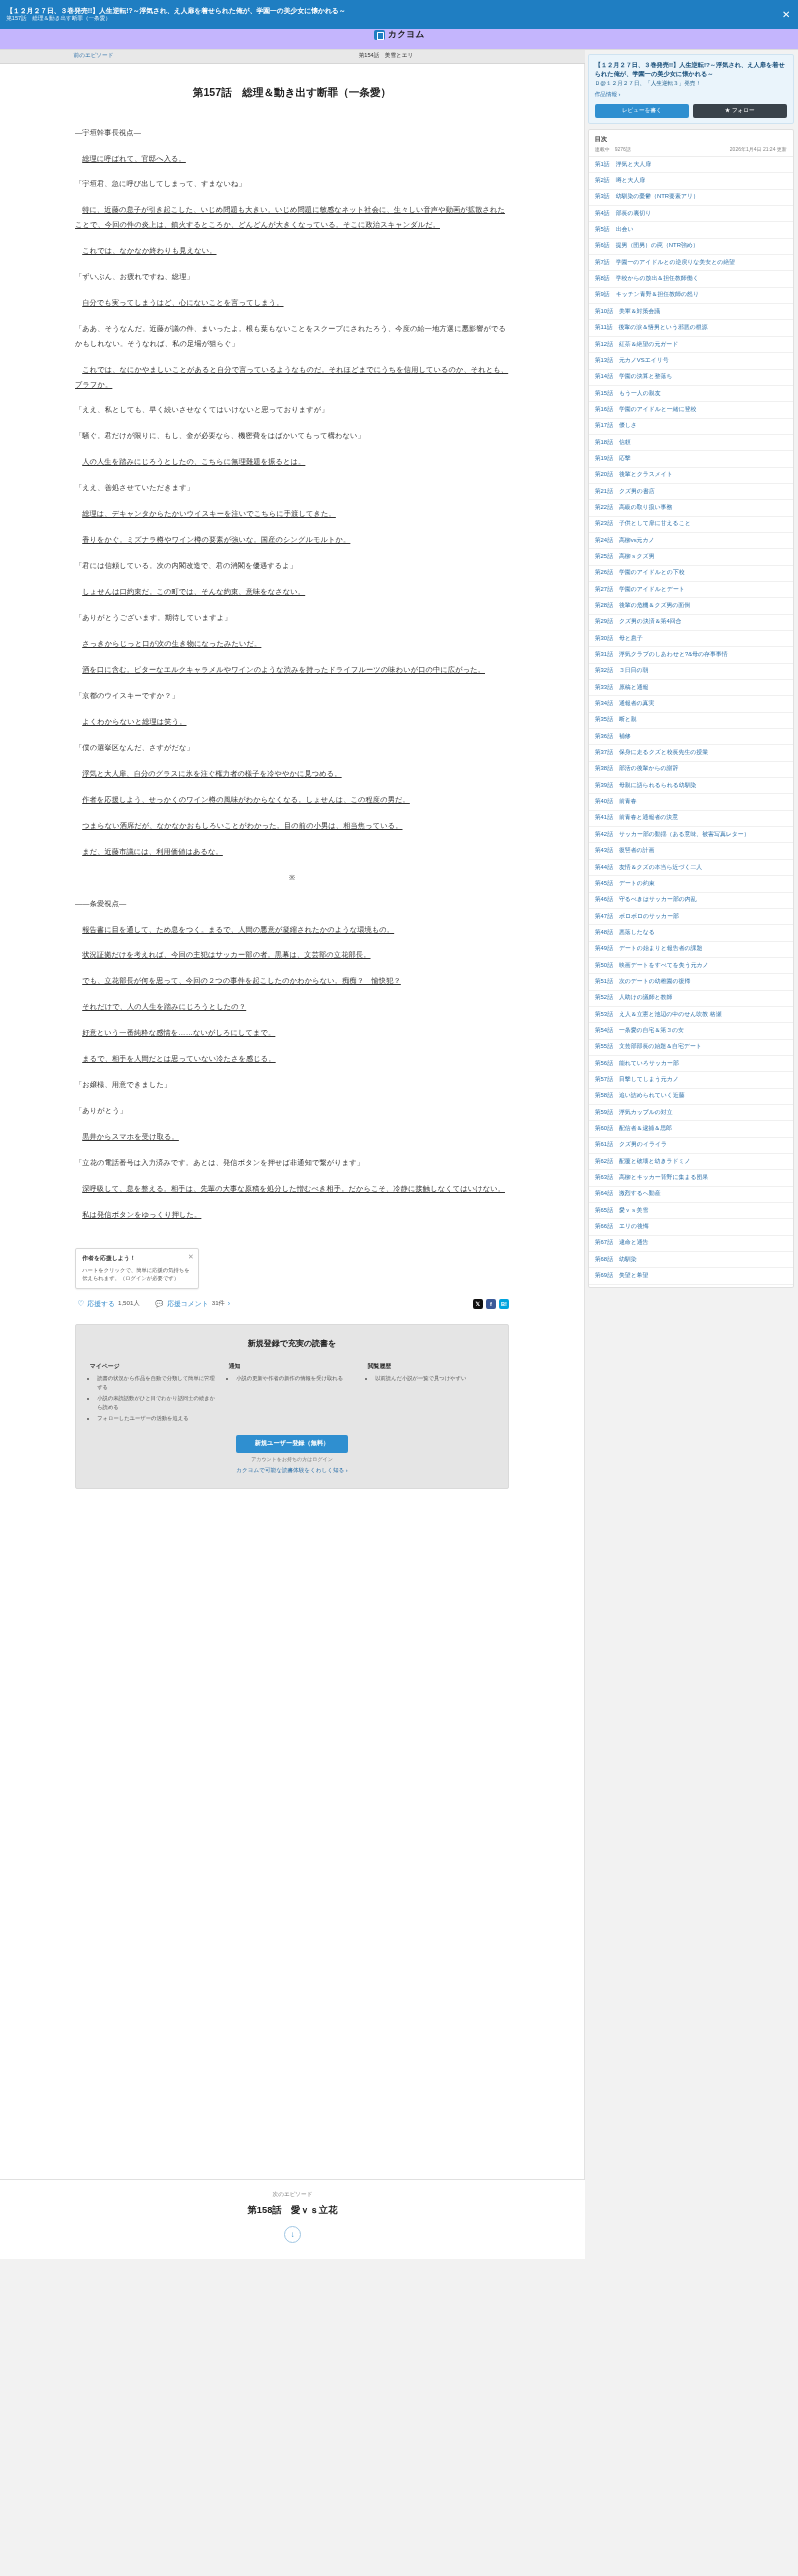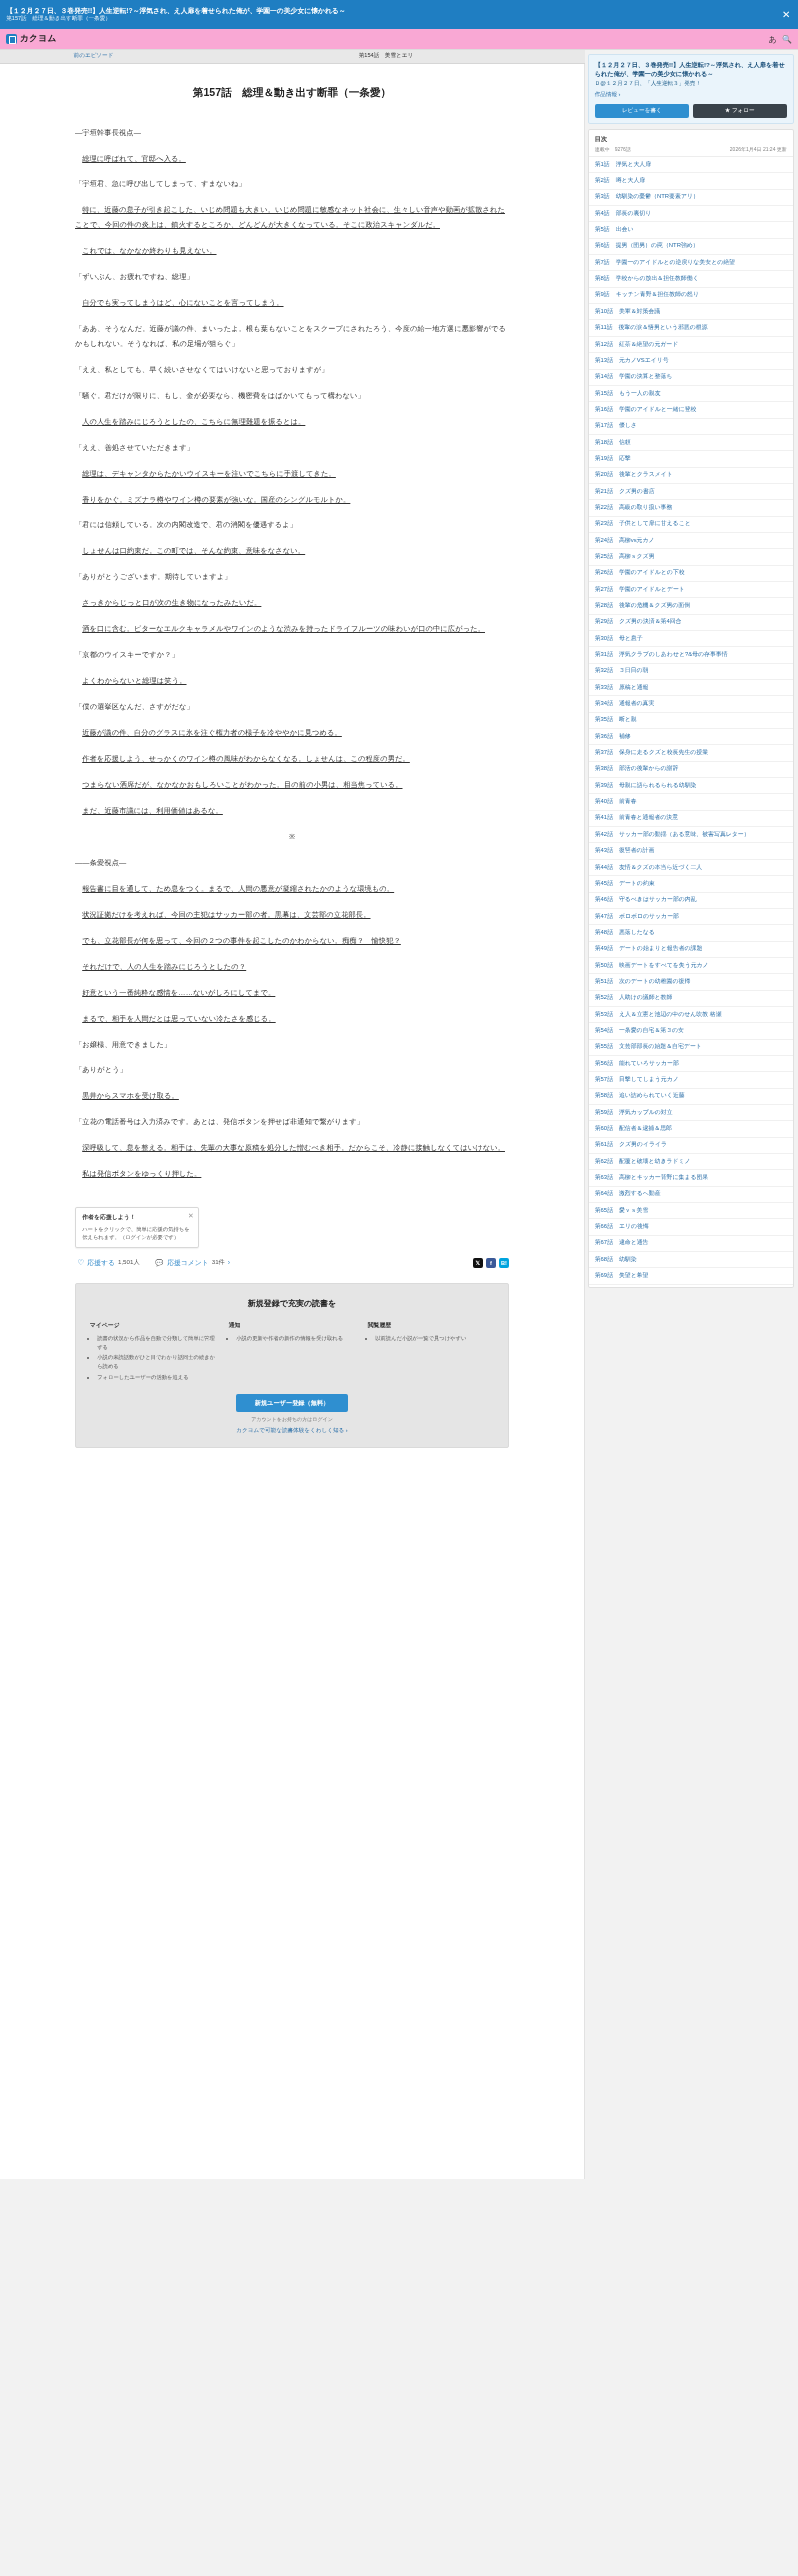"カクヨム" .header { background: #f9a8d4 -> #c4b5fd; flex-direction: none -> column }
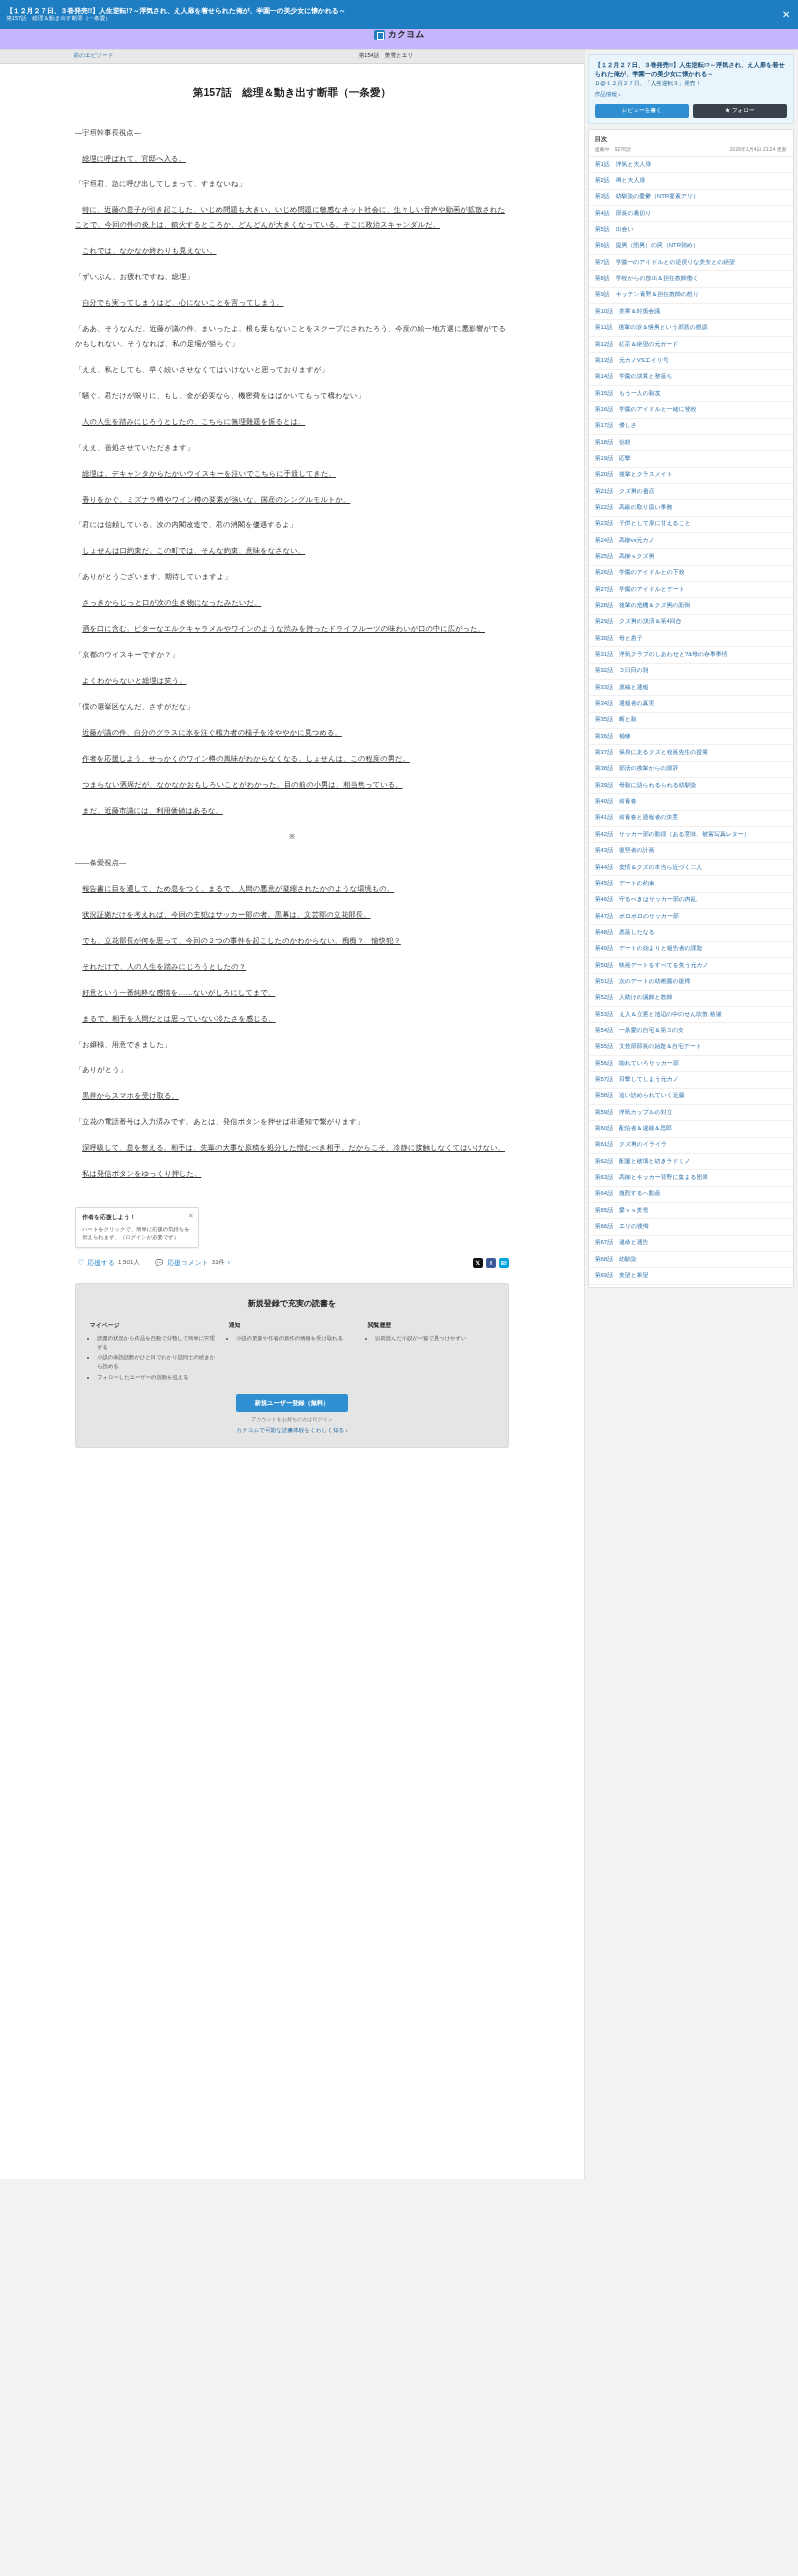"これでは、なにかやましいことがあると自分で言っているようなものだ。それほどまでに" p.indent { html: none -> <p>これでは、なにかやましいことがあると自分で言っているようなものだ。それほどまでにうちを信用しているのか、それとも、ブラフか。</p> }
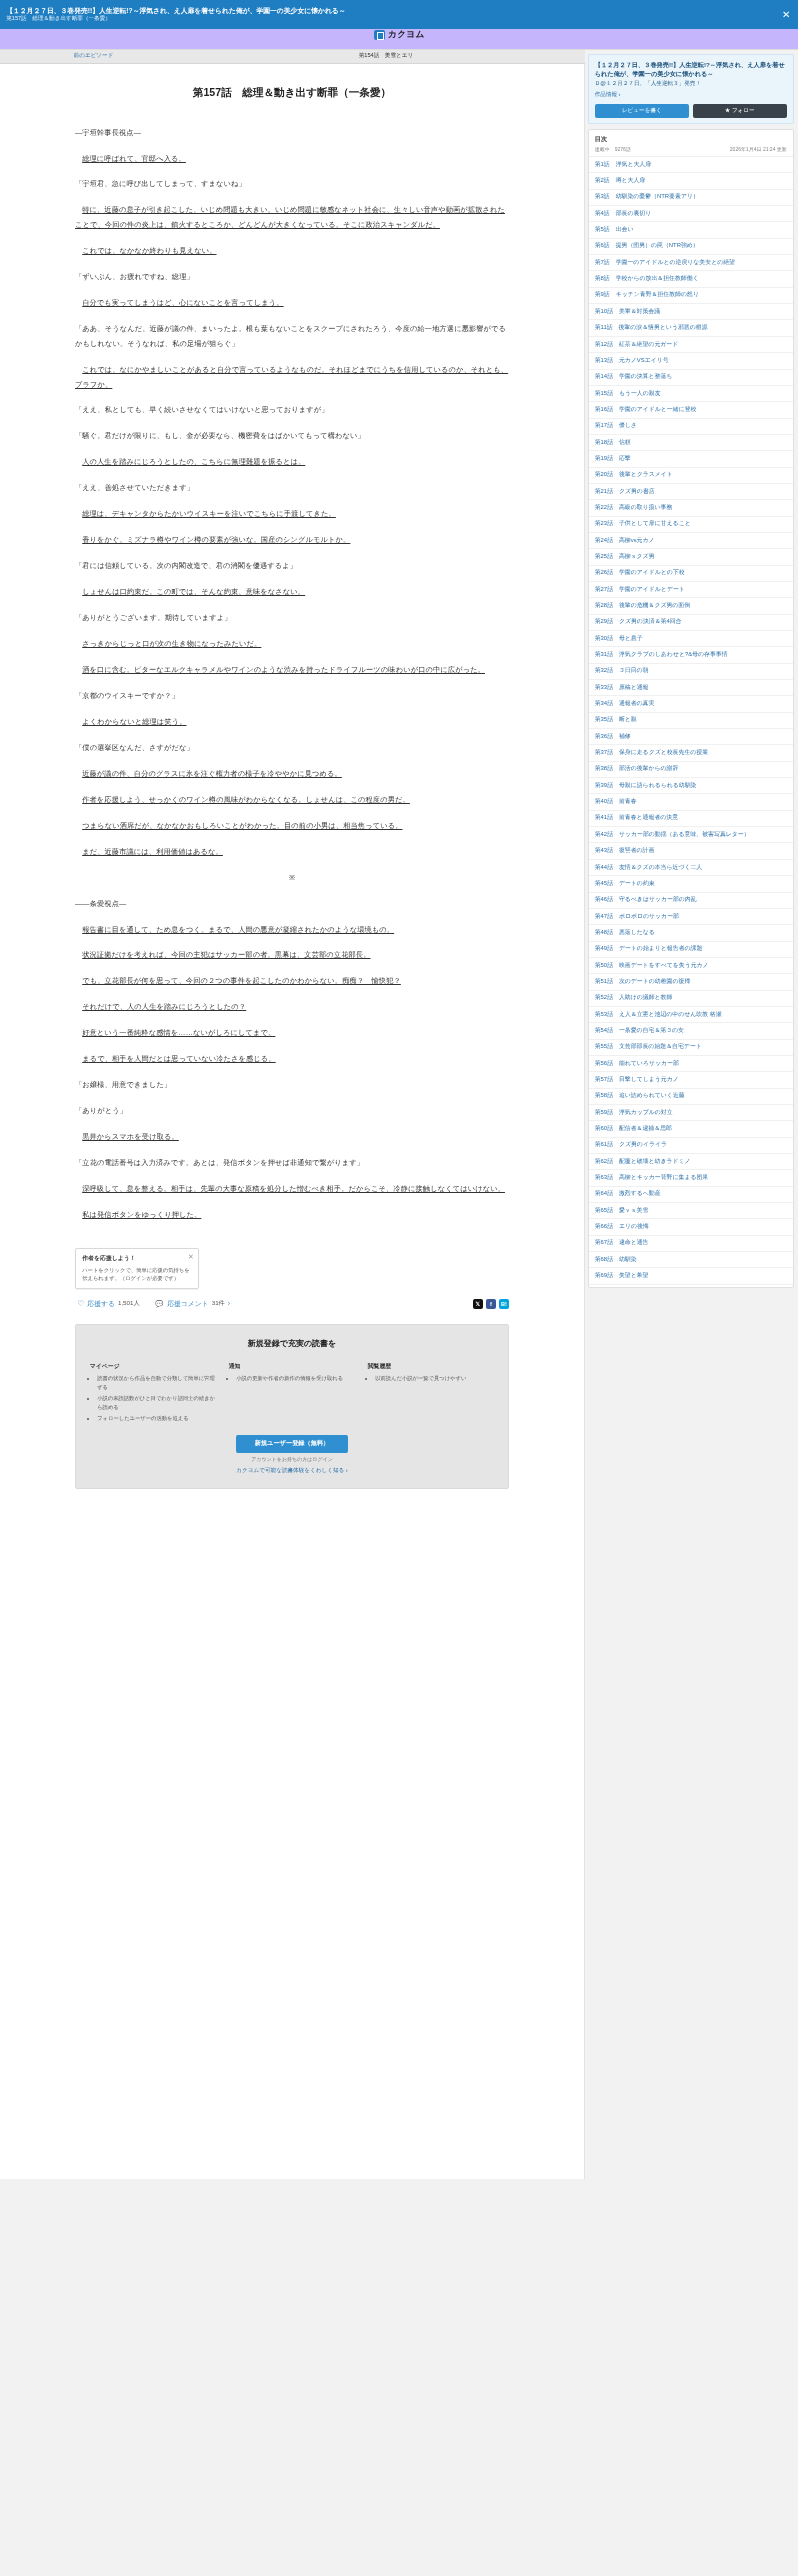"近藤が議の件、自分のグラスに氷を注ぐ権力者の様子を冷ややかに見つめる。" p.indent { text: 近藤が議の件 -> 浮気と大人扉 }
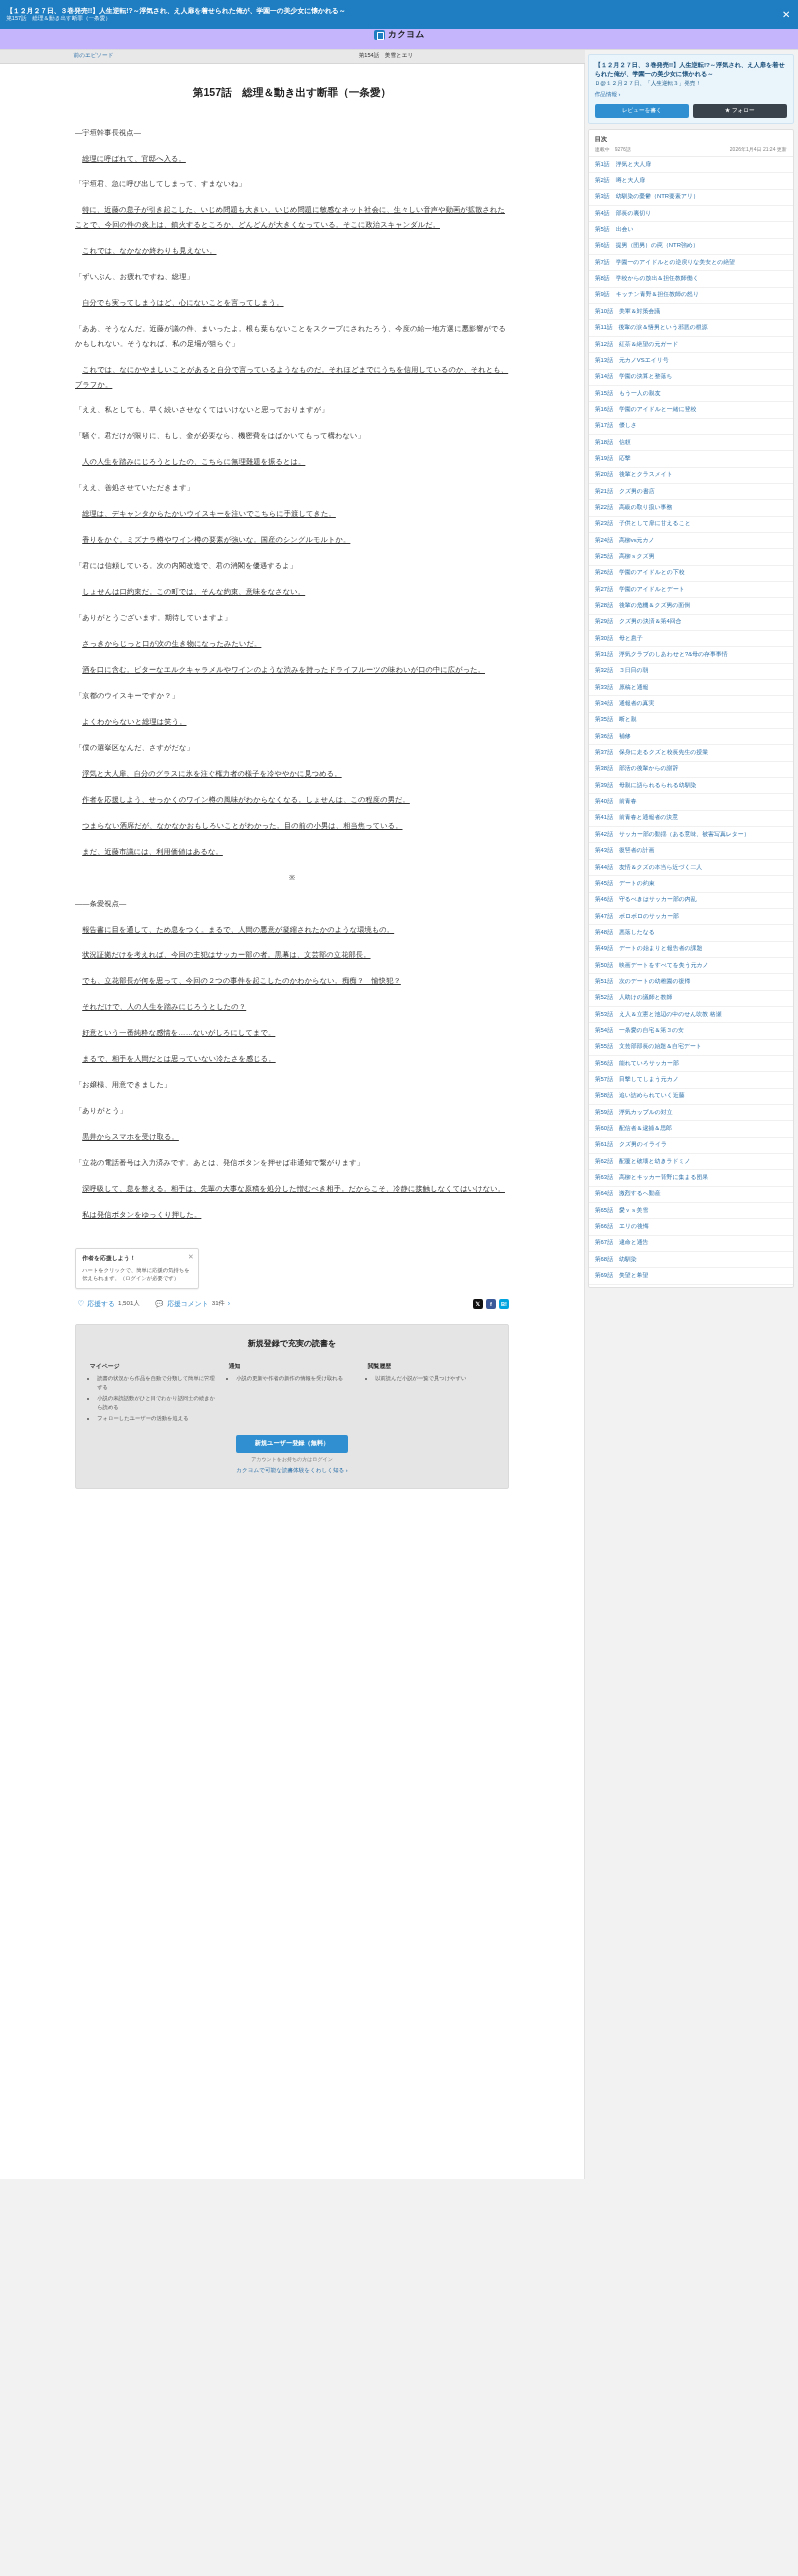"第158話 愛ｖｓ立花" div.next-ep { html: none -> <div> <div>次のエピソード</div> <div>第158話 愛ｖｓ立花</div> <div>↓</div> </div> }
